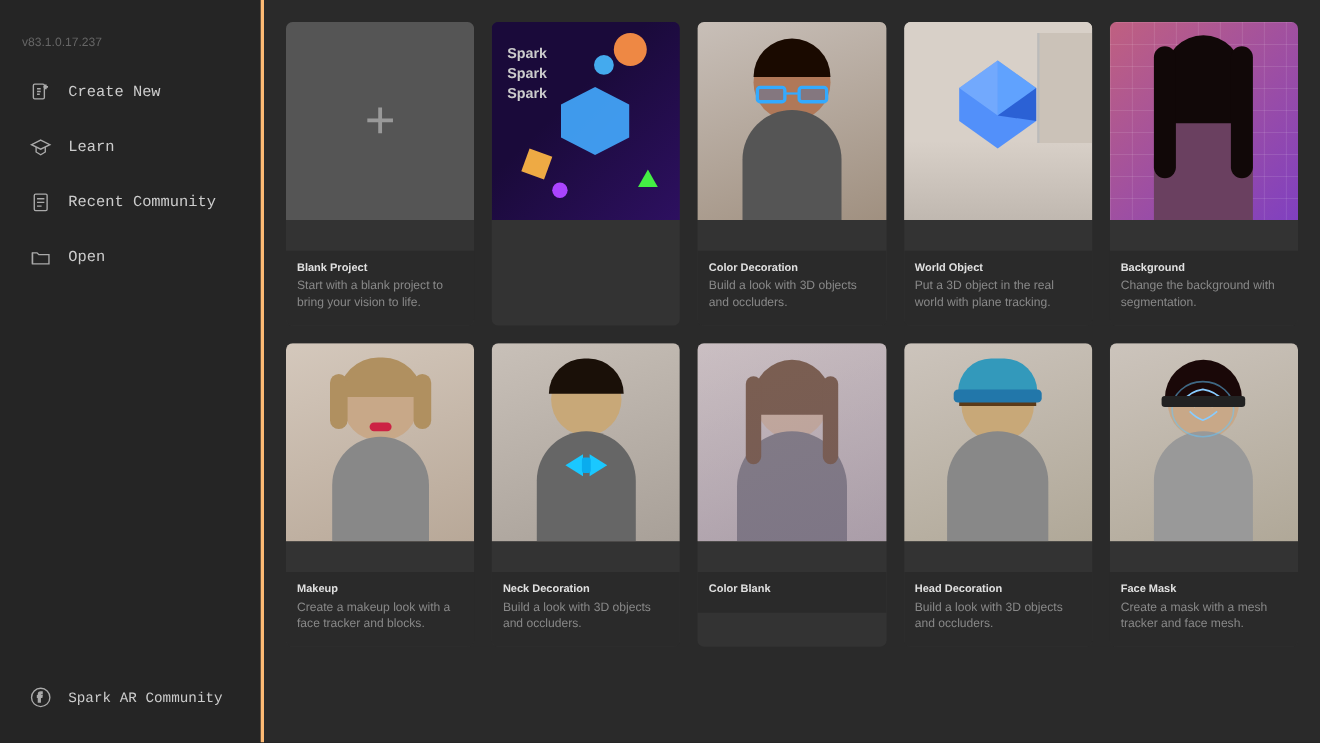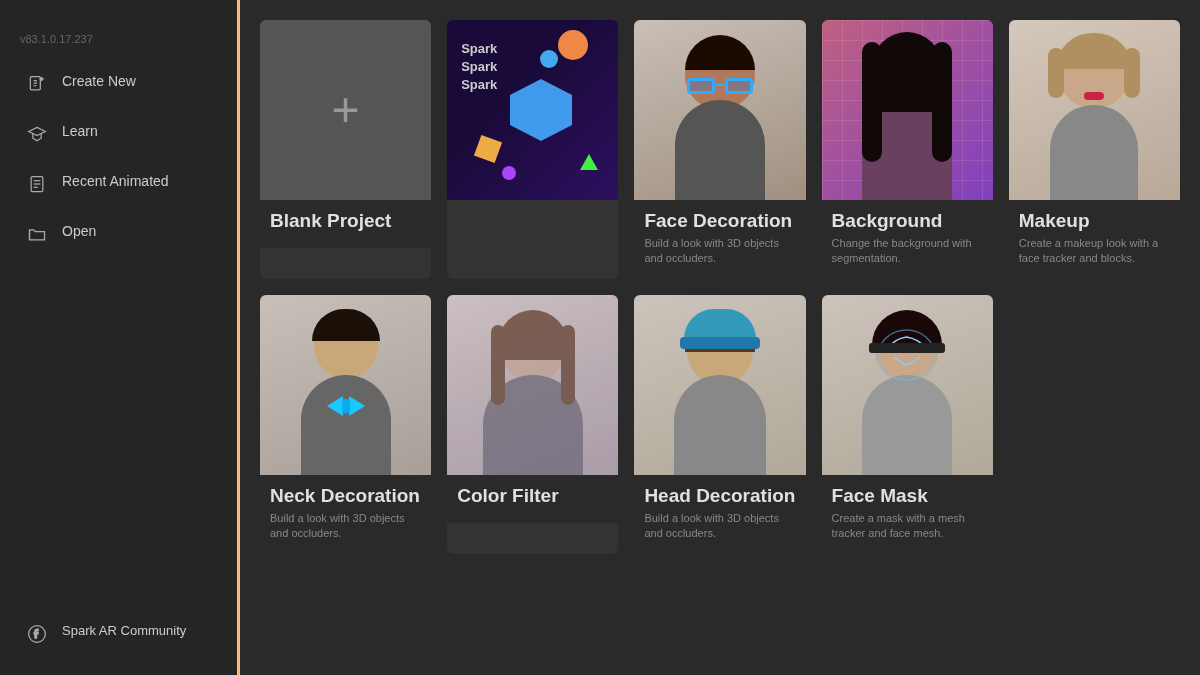"Spark" .template-card { gap: none -> 28px }
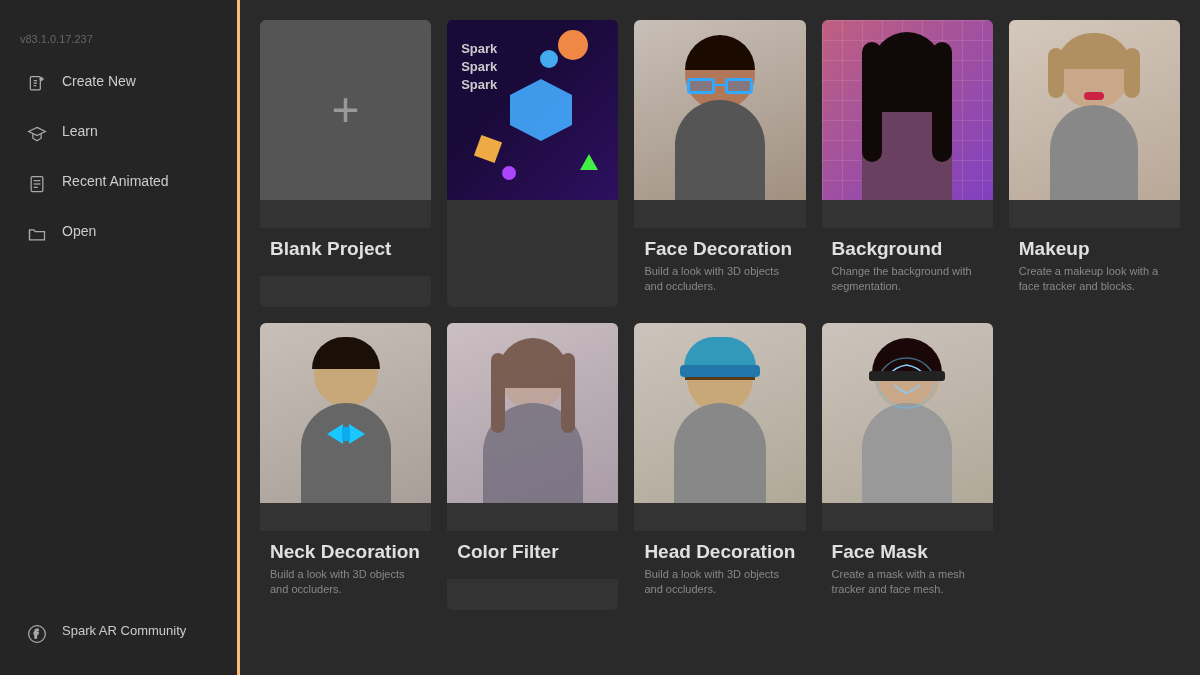"Create New" .nav-item { align-items: none -> center; font-family: none -> Liberation Mono, monospace }
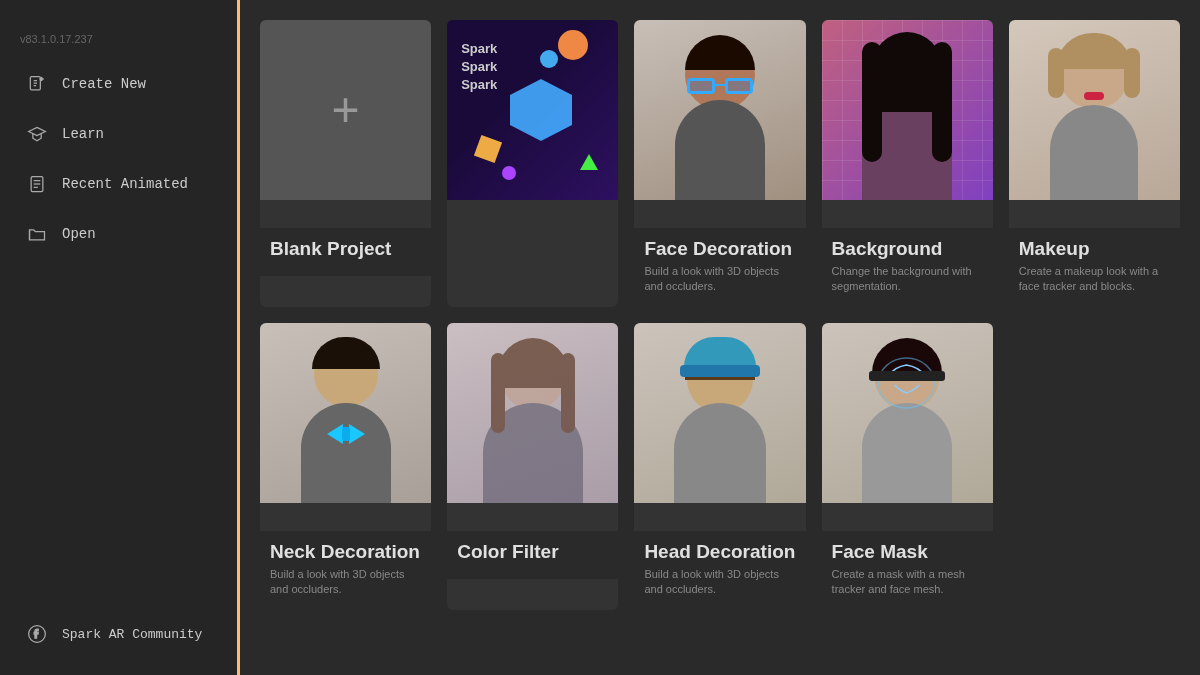"Recent Animated" span { text: Animated -> Community }
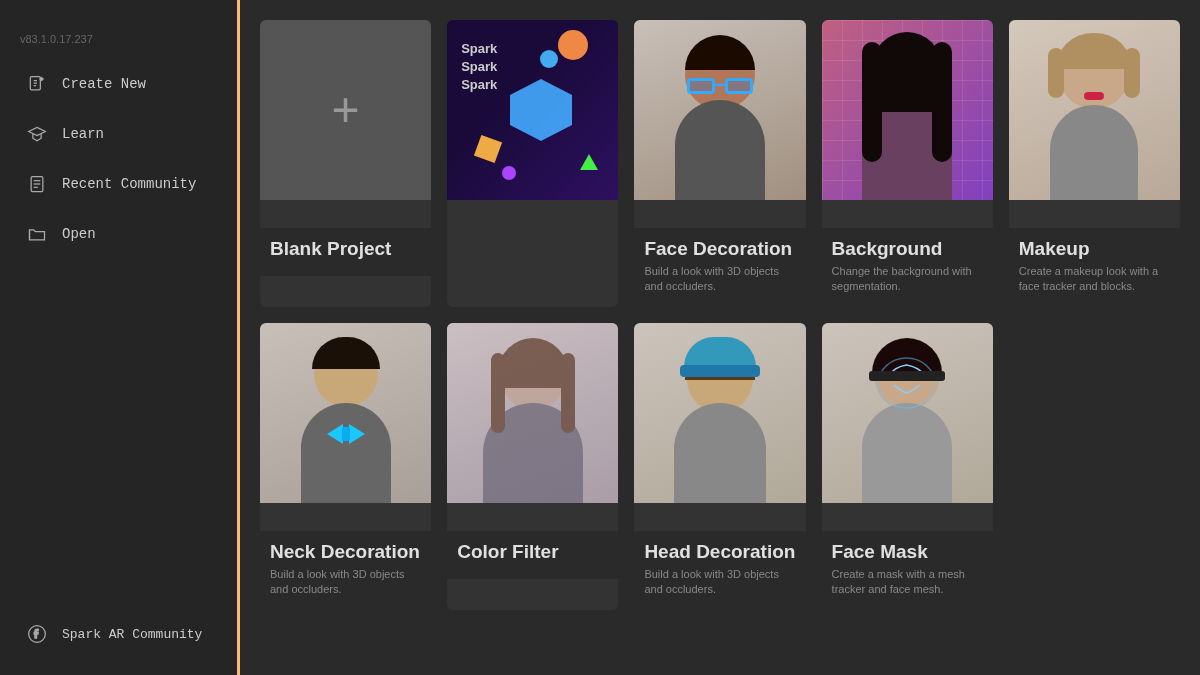"Blank Project" .card-title { font-size: 19px -> 10px }
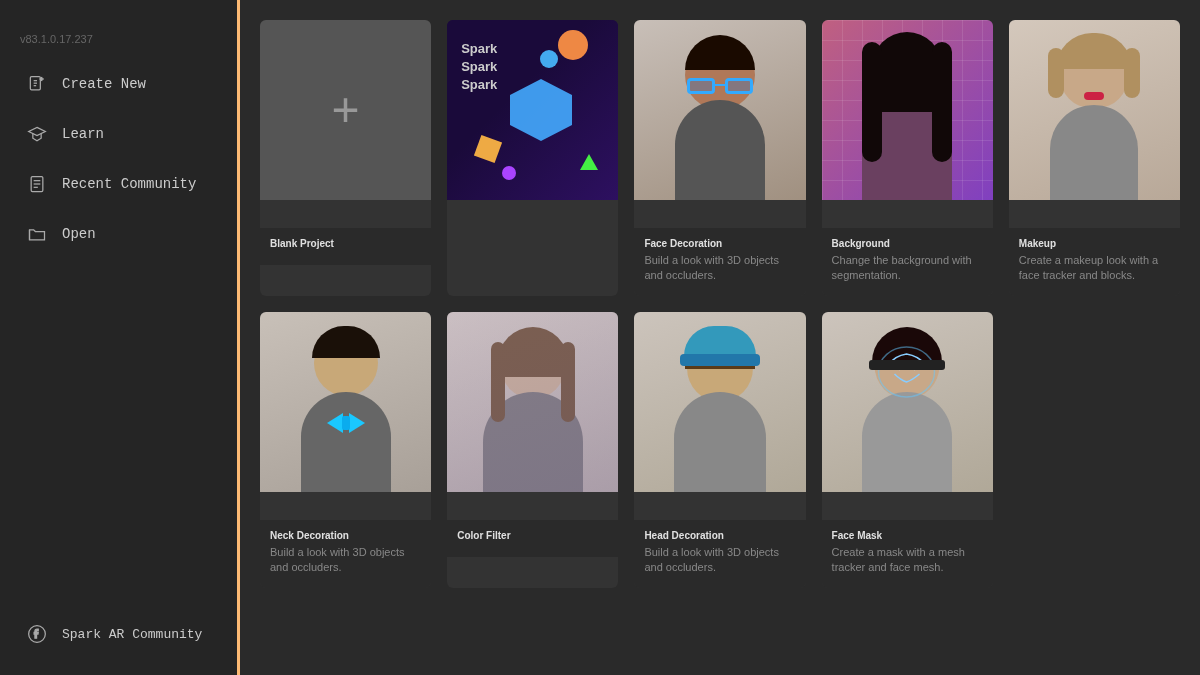"Face Decoration" div.card-title { text: Face -> Color }
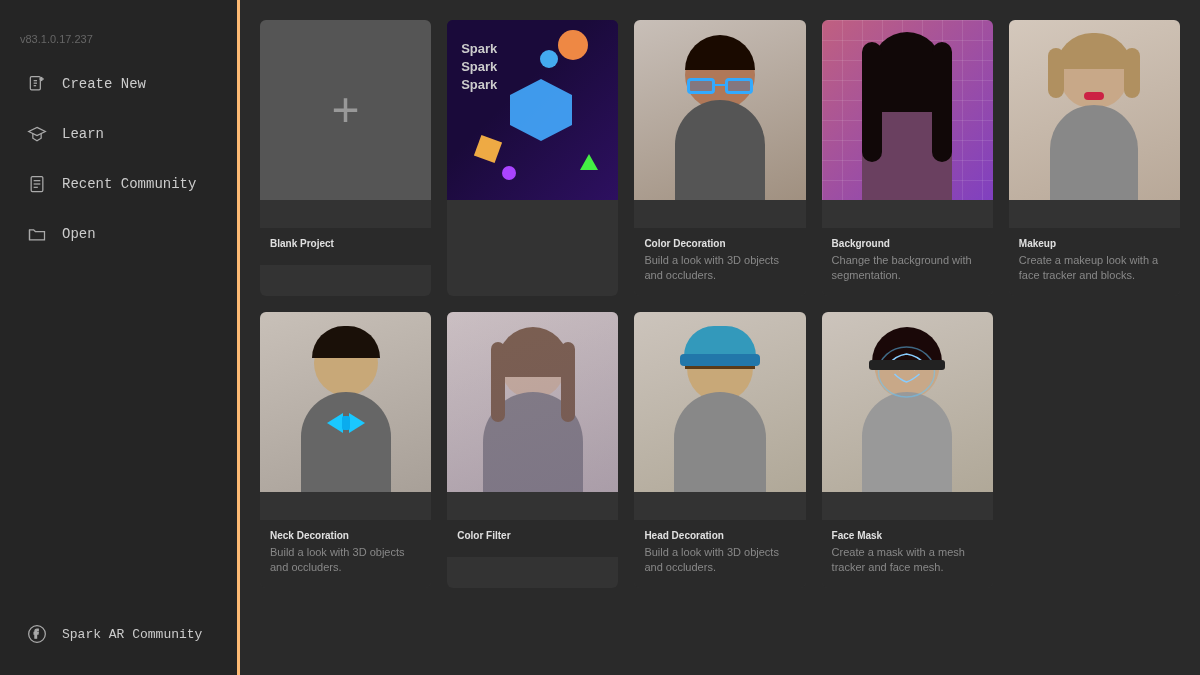"World Object" div.template-card { html: none -> <div> <div> <div></div> <div></div> <svg> <polygon></polygon> <polygon></polygon> <polygon></polygon> <polygon></polygon> </svg> </div> <div> <div>World Object</div> <div>Put a 3D object in the real world with plane tracking.</div> </div> </div> }
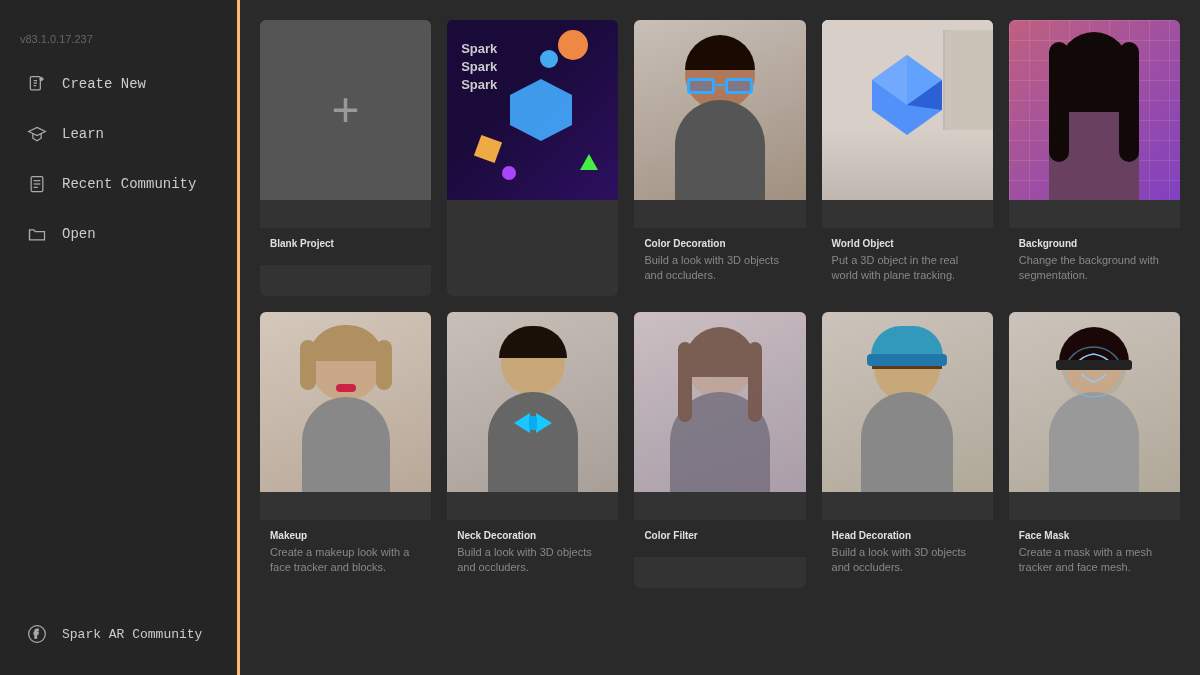"Start with a blank project" div.card-desc { html: none -> <div>Start with a blank project to bring your vision to life.</div> }
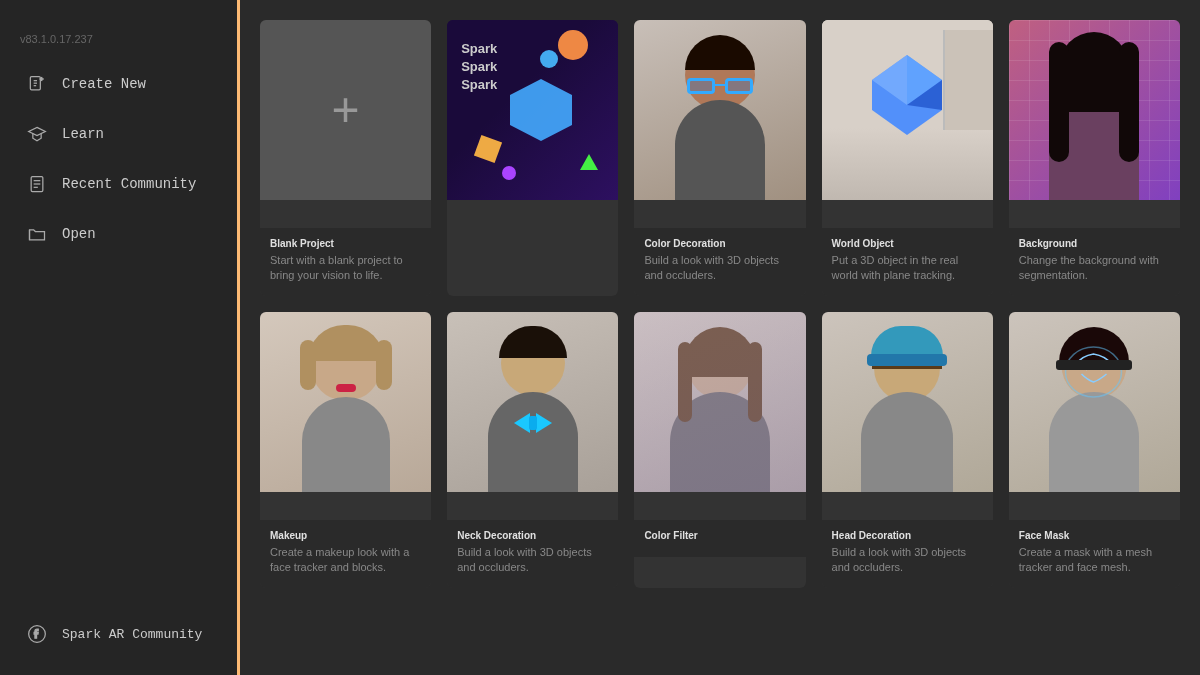"Color Filter" div.card-title { text: Filter -> Blank }
